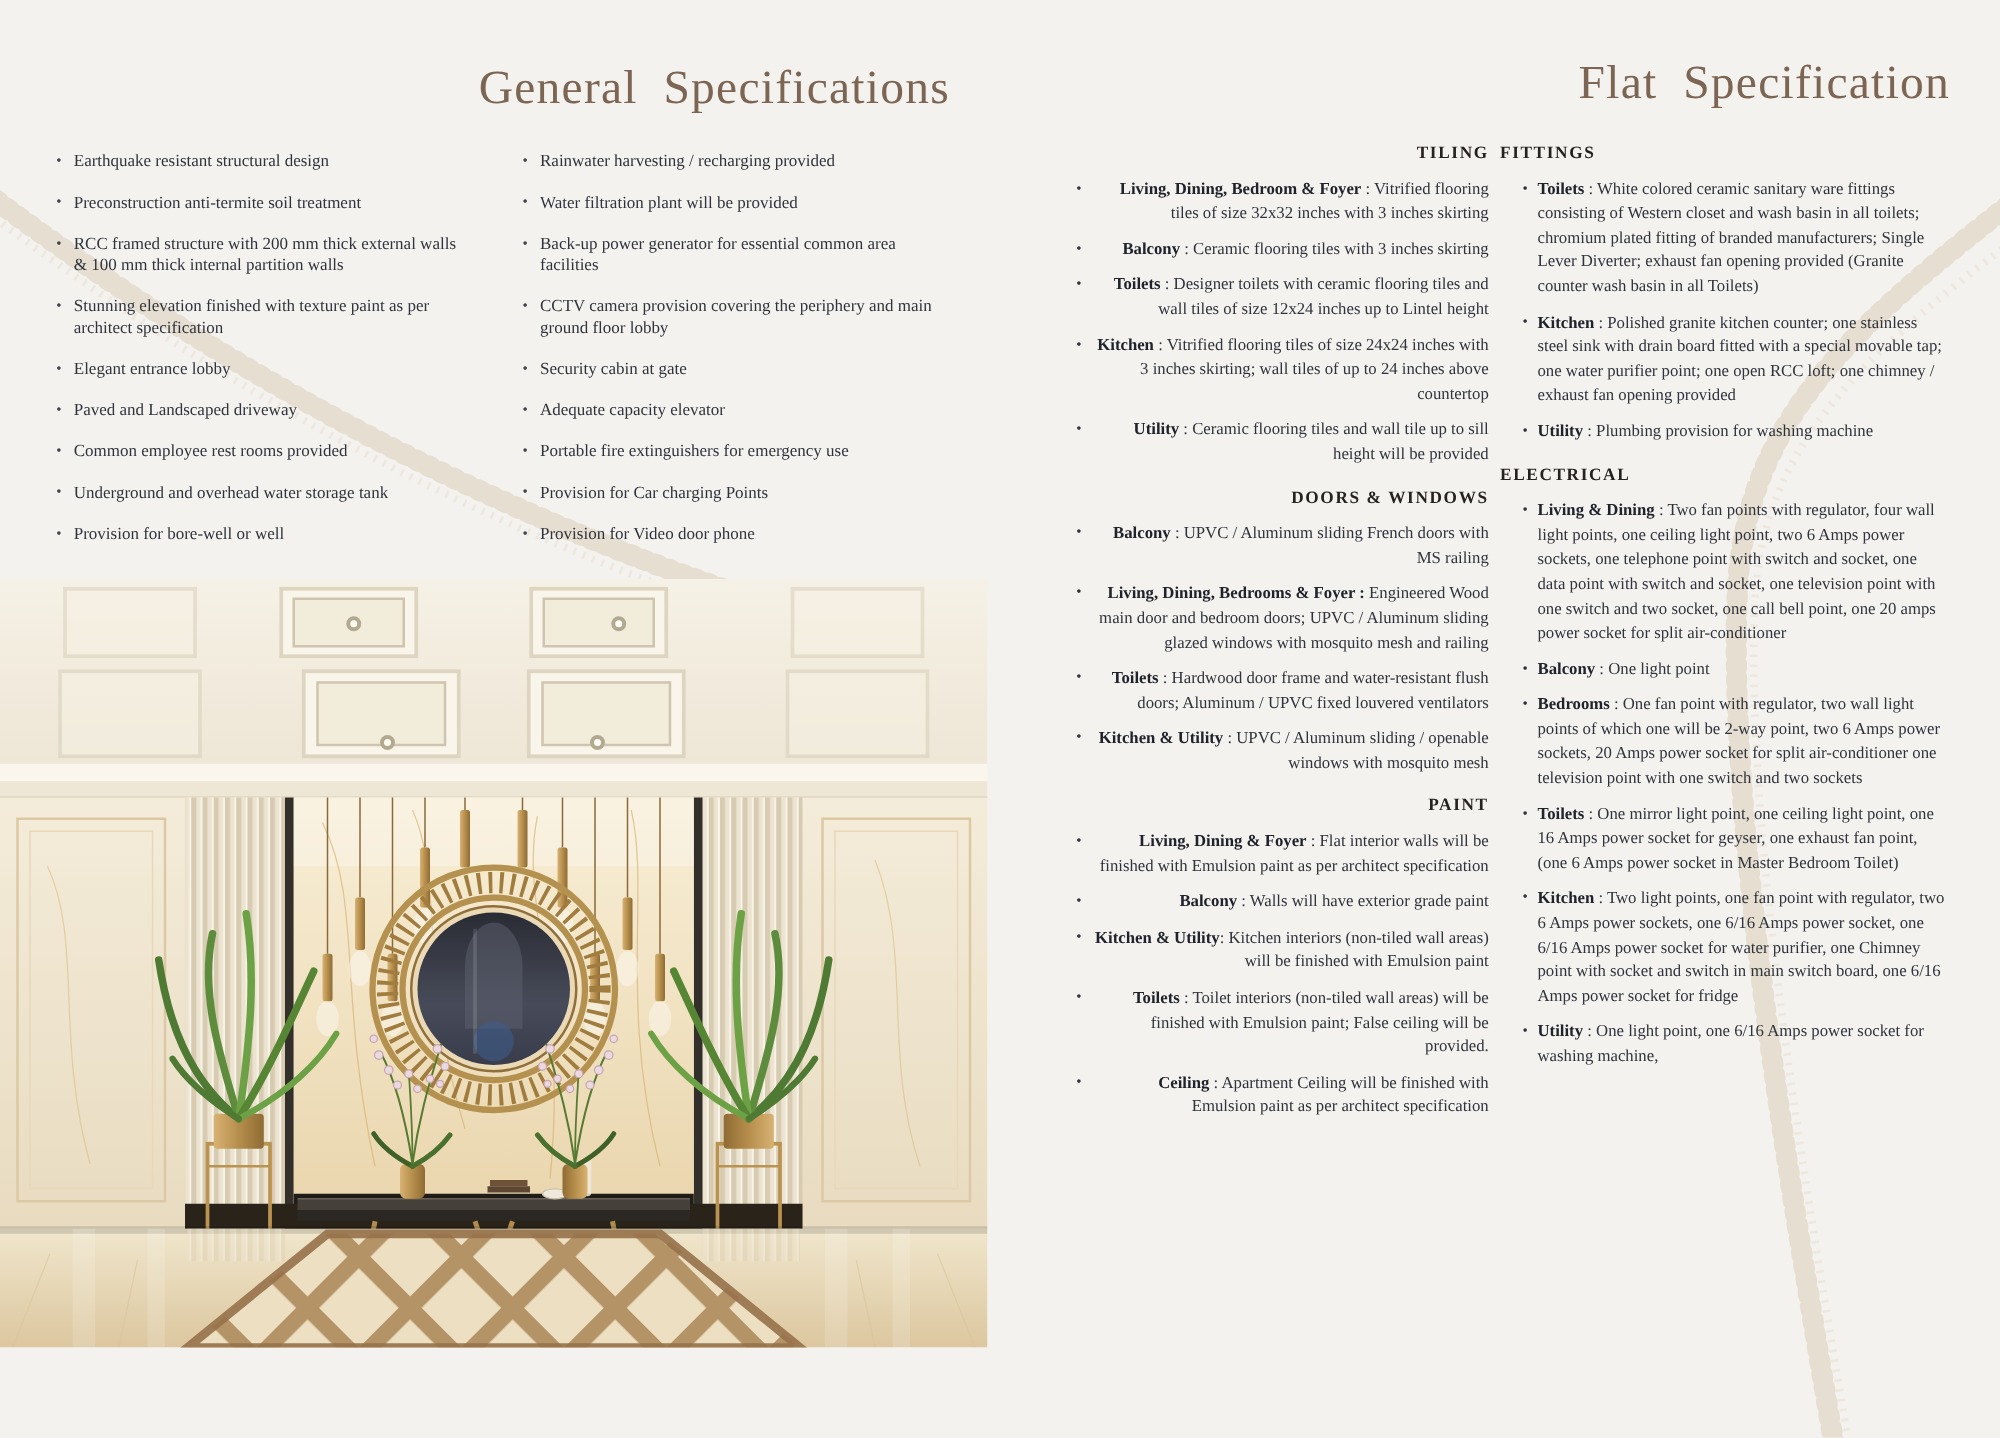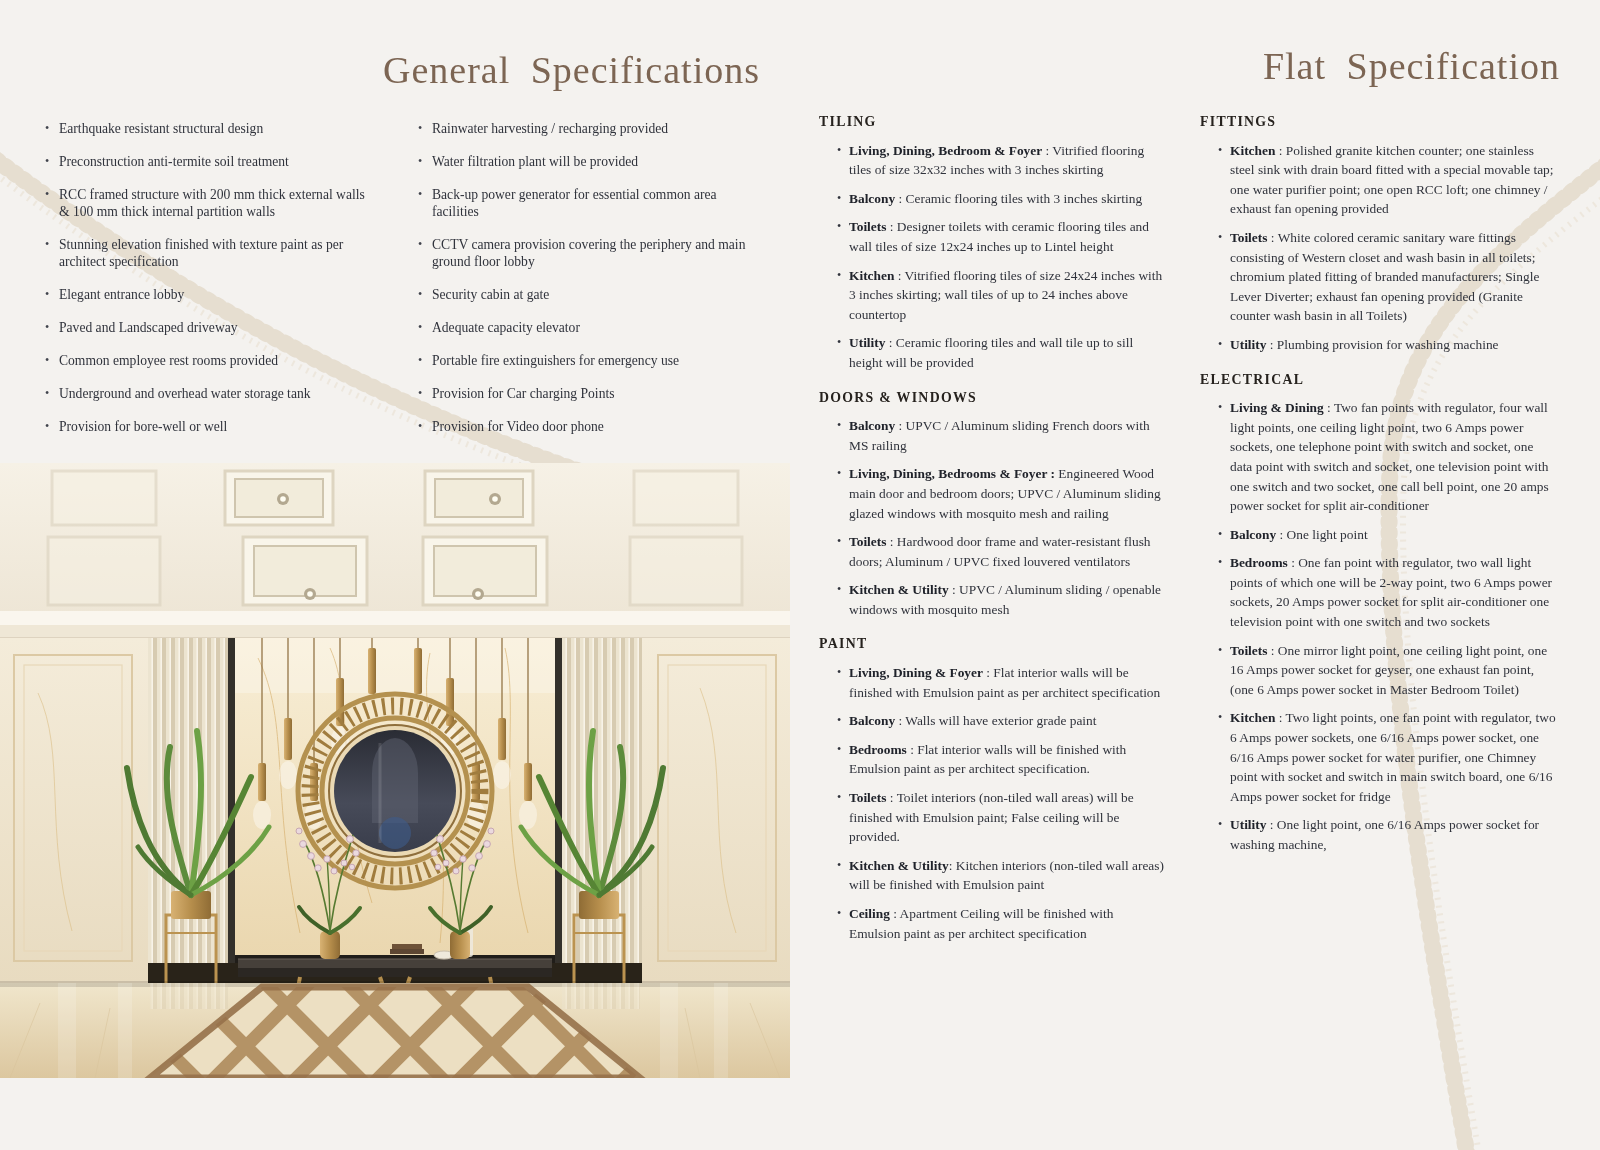"TILING" .f-col-1 { left: 819px -> 843px; text-align: none -> right }
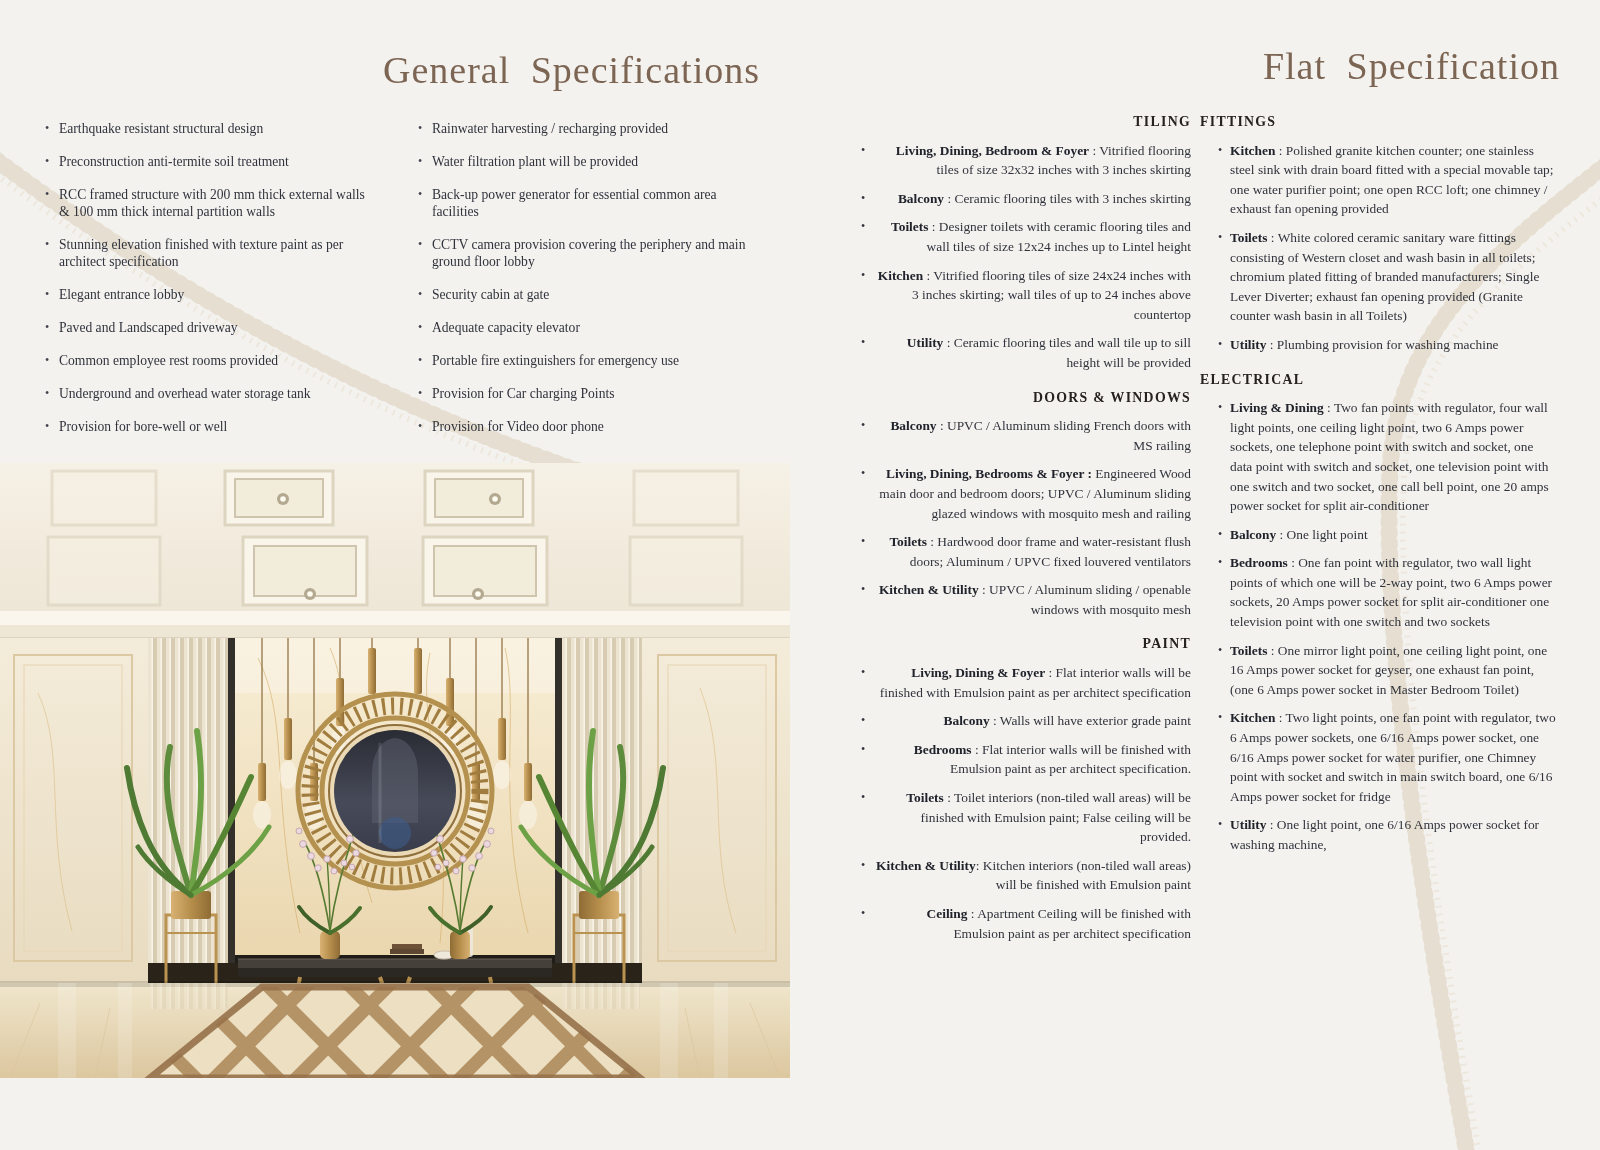"Kitchen : Polished granite kitchen" div.f-item { order: before "Toilets : White colored ceramic" -> after "Toilets : White colored ceramic" }
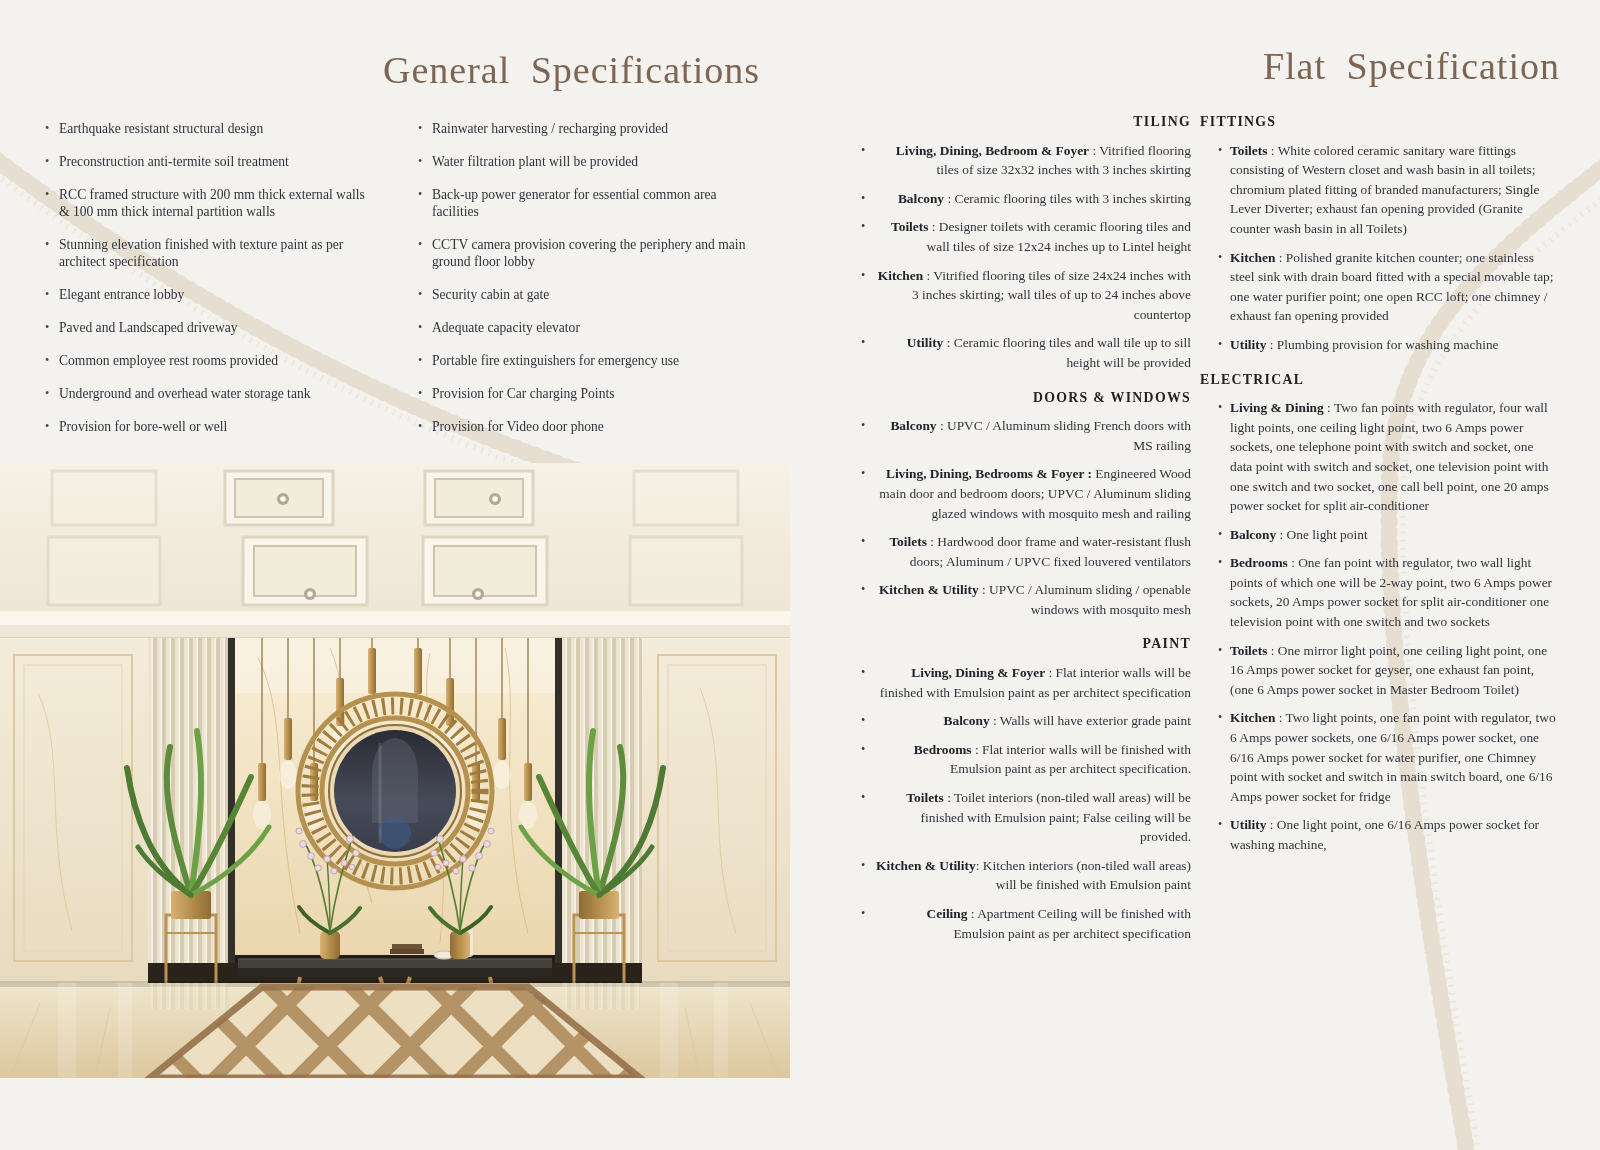"Bedrooms : Flat interior walls" div.f-item { html: <div><b>Bedrooms</b> : Flat interior walls will be finished with Emulsion paint as per architect specification.</div> -> none }
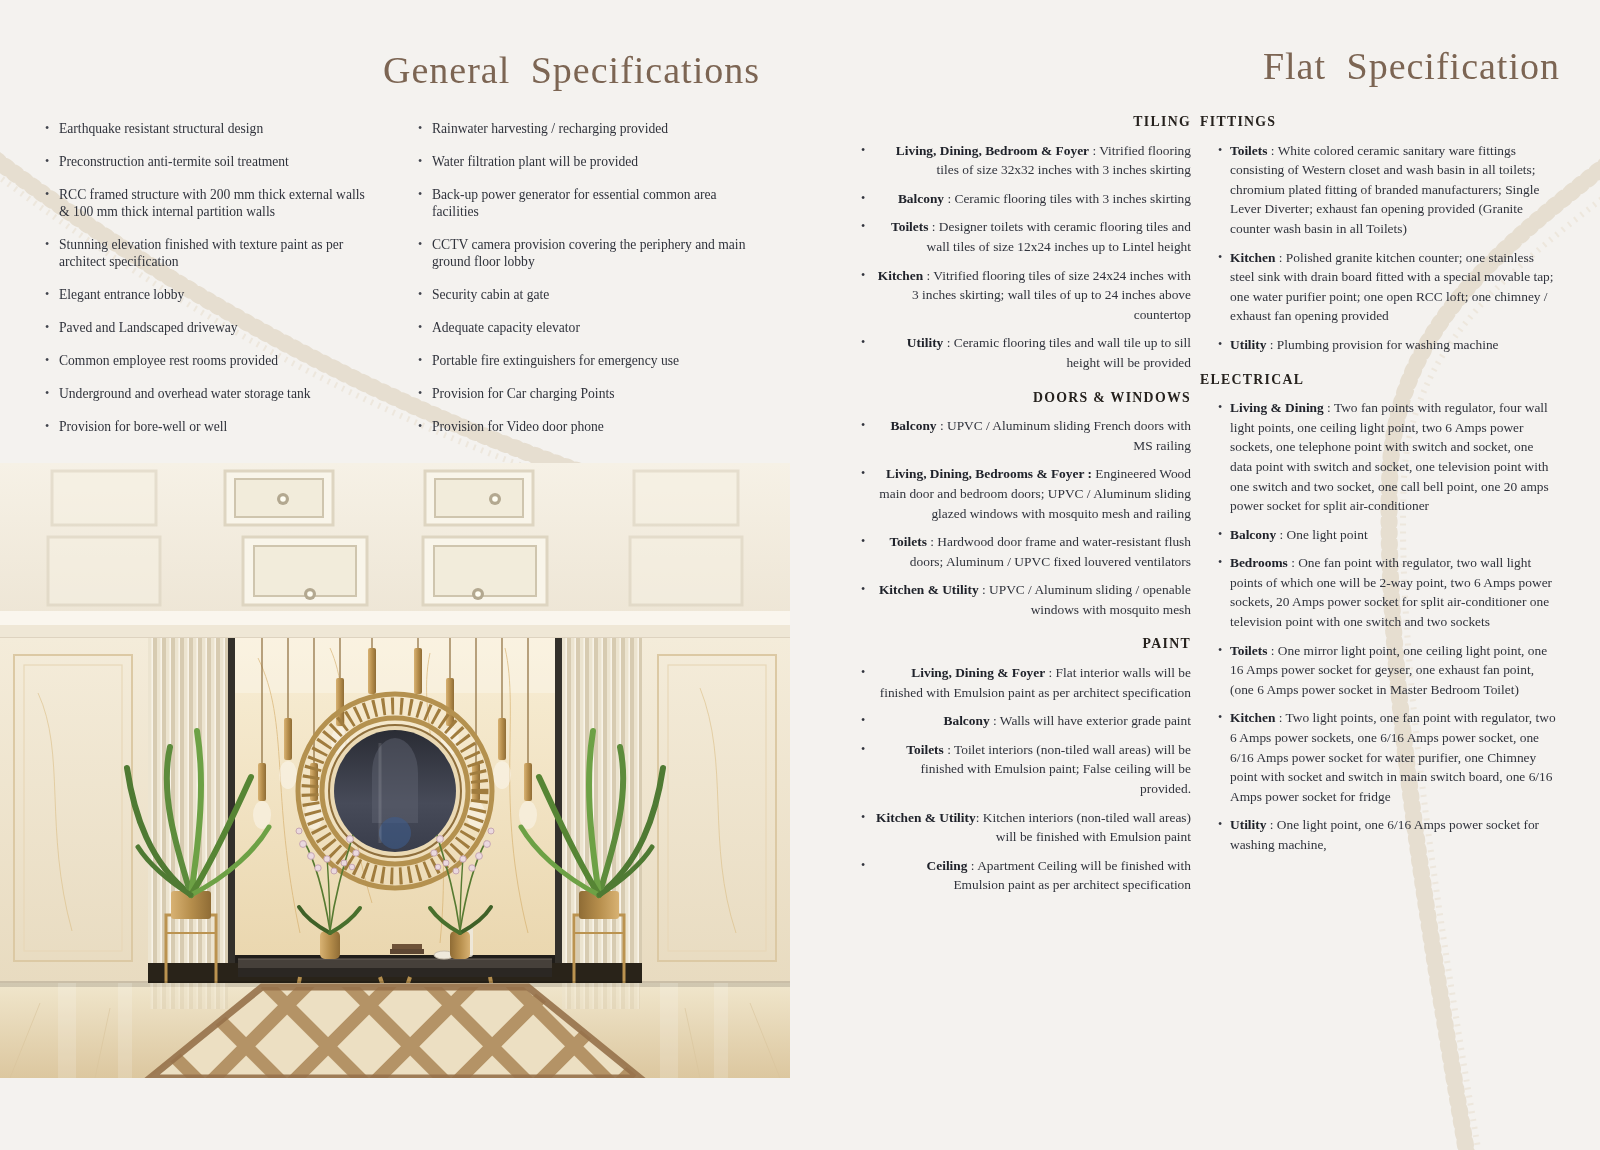"Toilets : Toilet interiors (non-tiled" div.f-item { order: before "Kitchen & Utility: Kitchen interiors" -> after "Kitchen & Utility: Kitchen interiors" }
